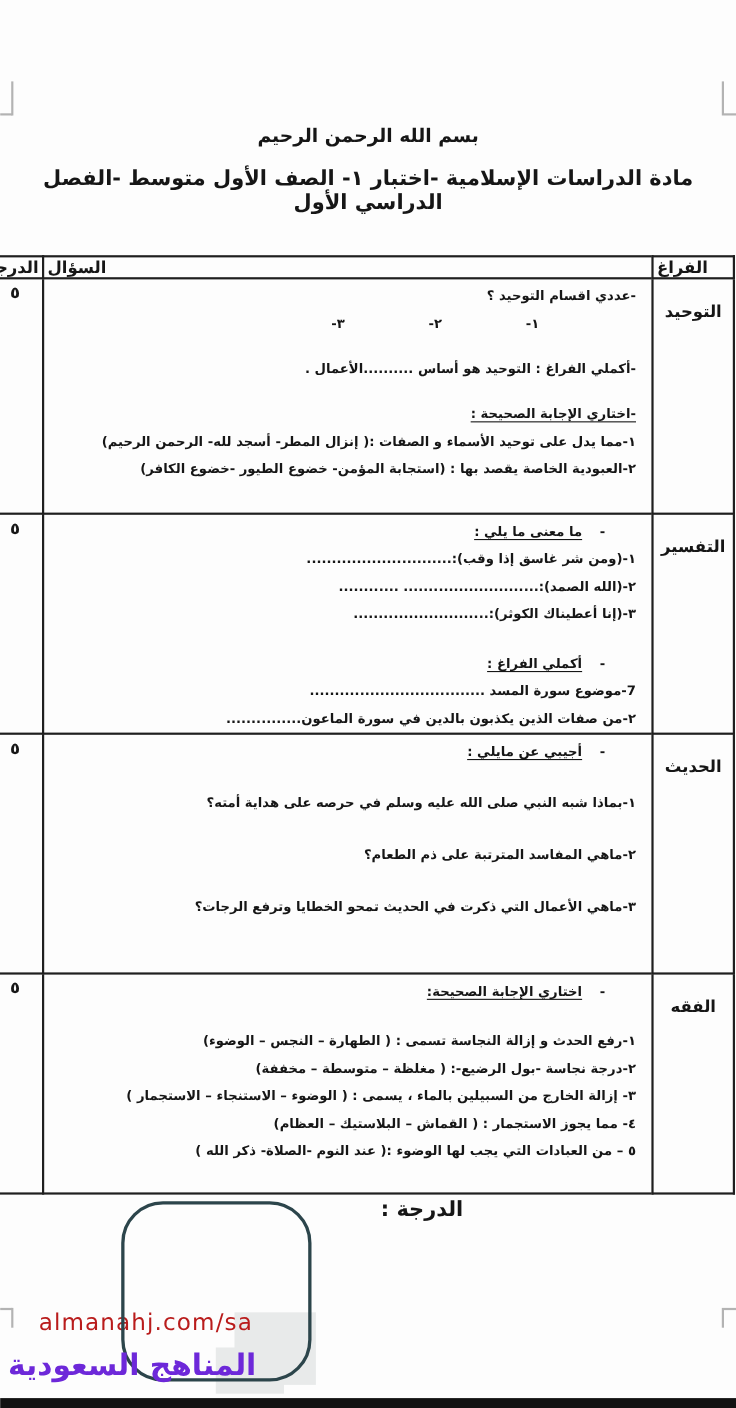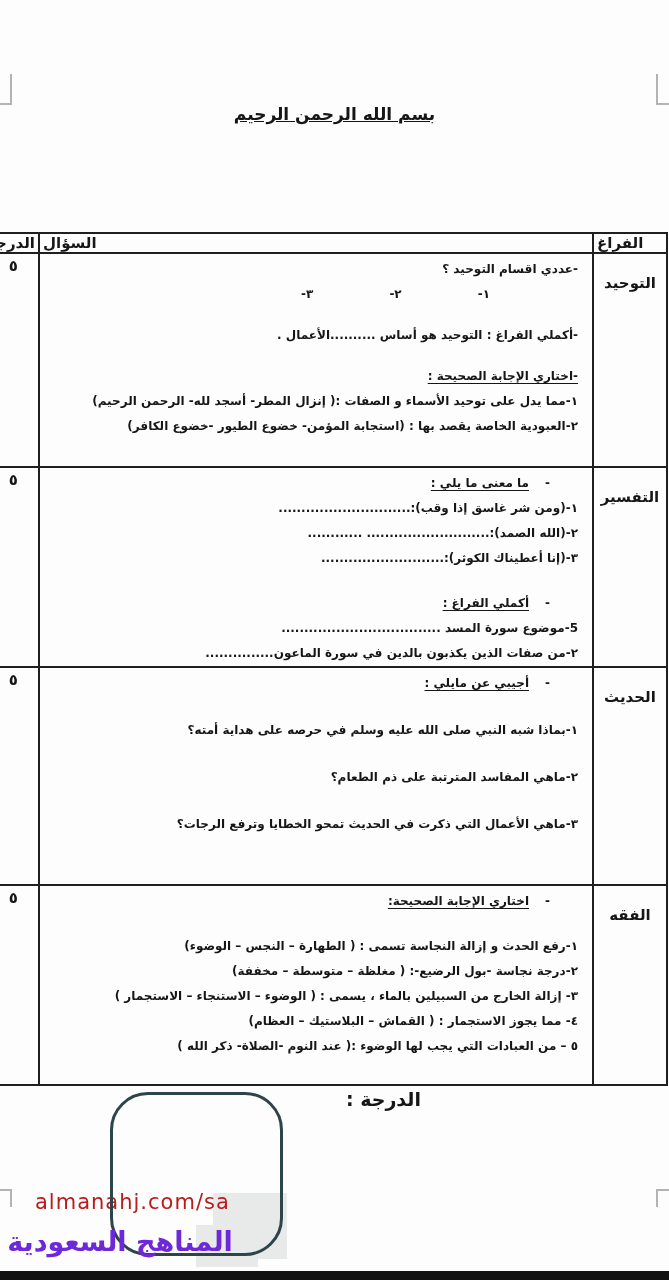"بسم الله الرحمن الرحيم" .doc-header { text-decoration: underline -> none; top: 104px -> 114px }
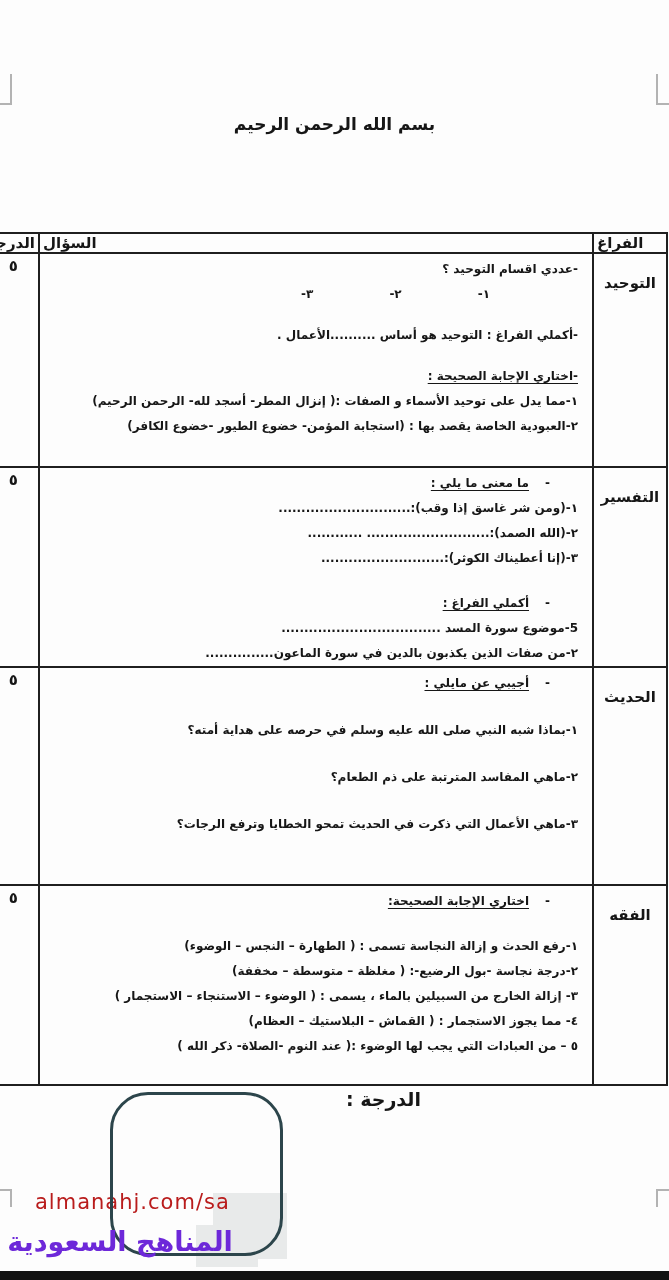"مادة الدراسات الإسلامية -اختبار ١-" div.doc-title { html: none -> <div>مادة الدراسات الإسلامية -اختبار ١- الصف الأول متوسط -الفصل الدراسي الأول</div> }
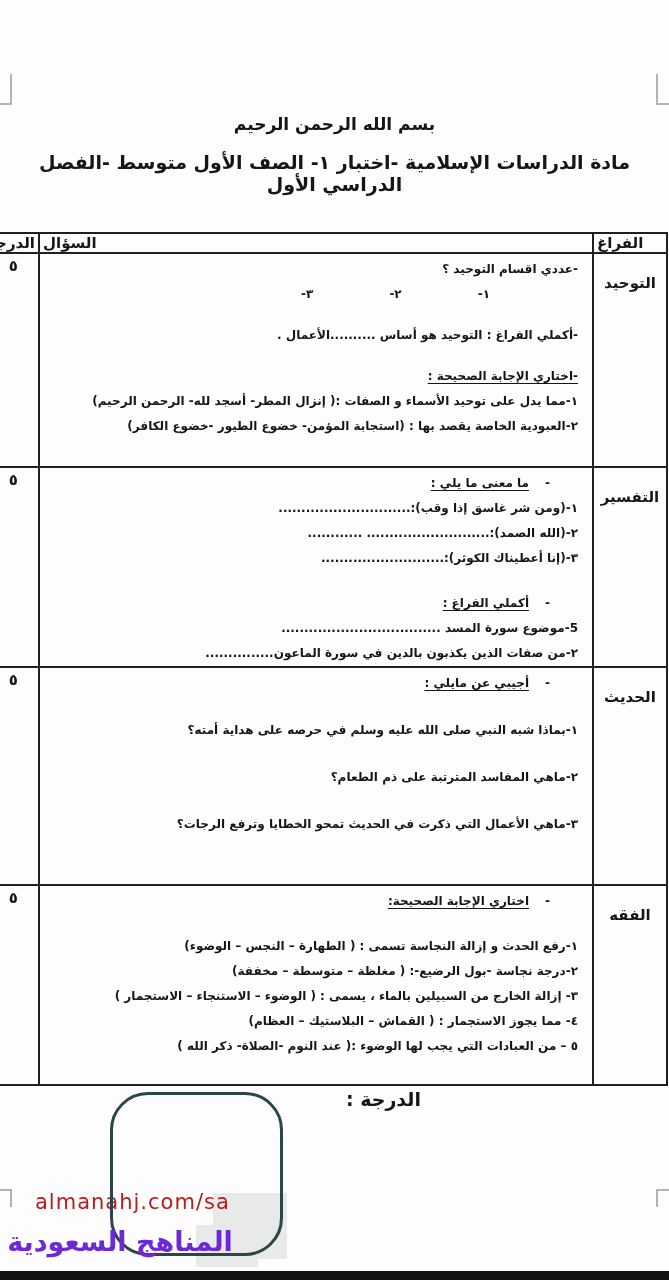"5-موضوع سورة المسد" div.line { text: 5-موضوع -> 7-موضوع }
